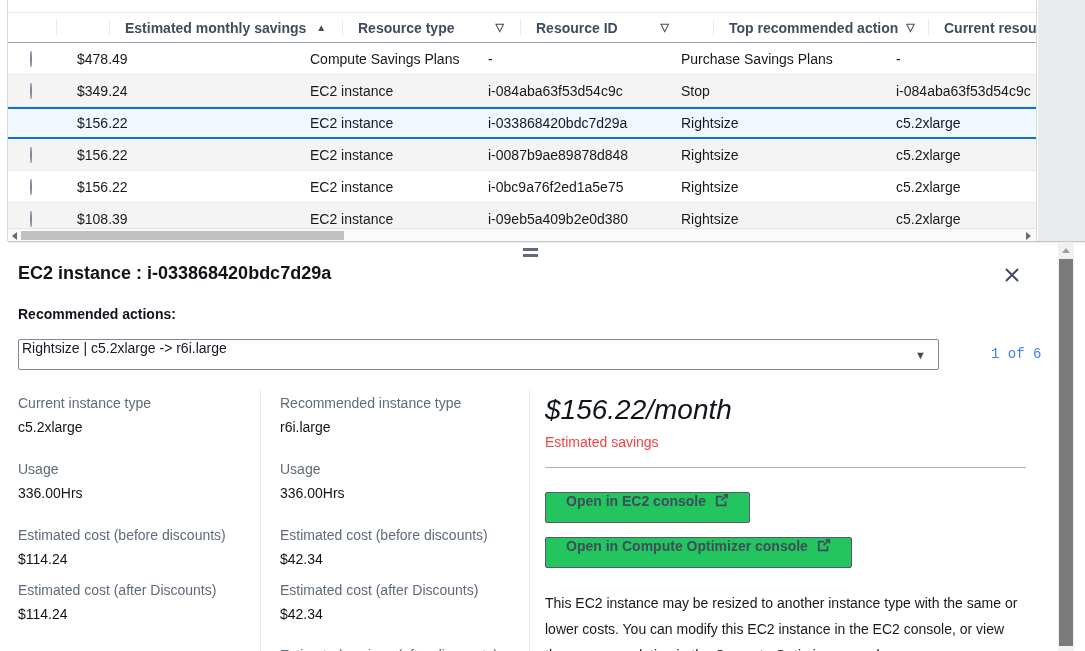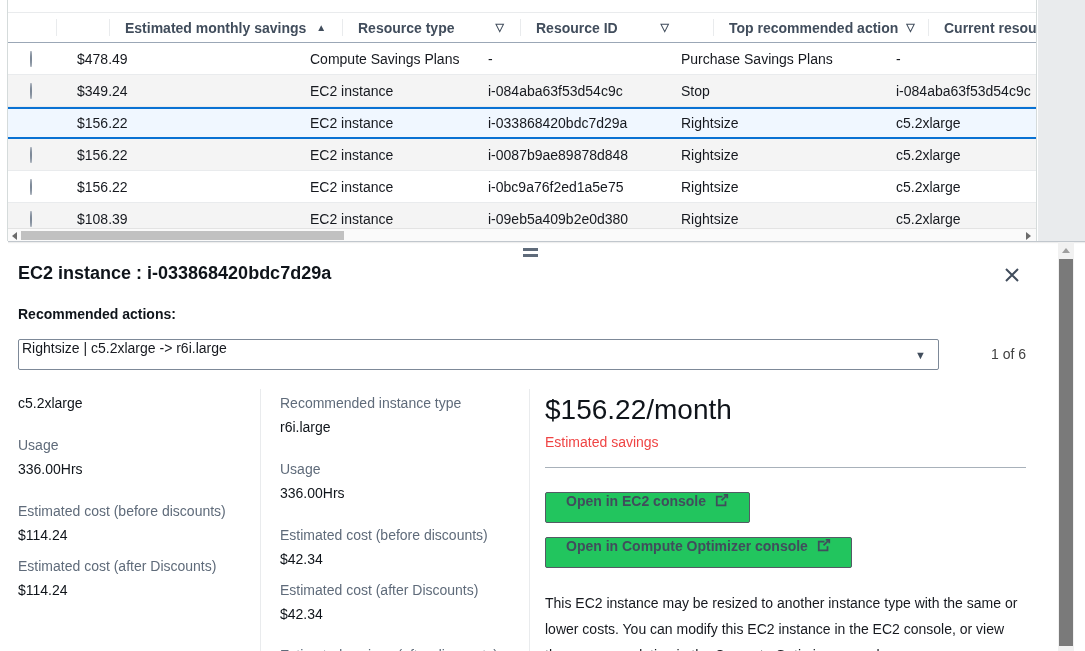"1 of 6" .pagination { color: #404040 -> #3b82f6; font-family: none -> Liberation Mono, monospace }
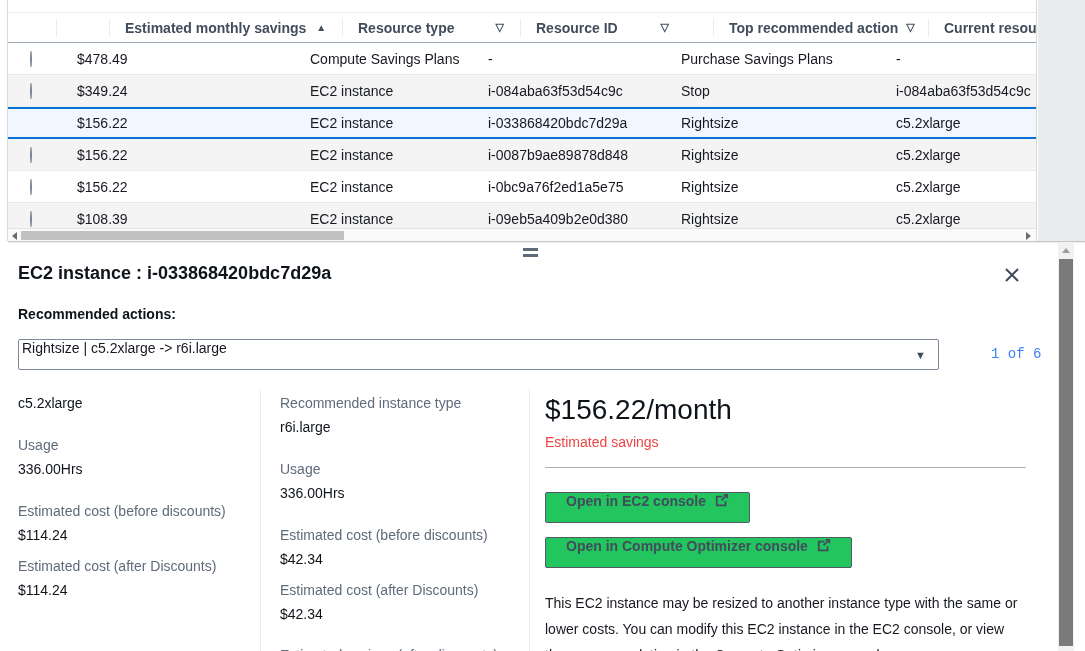"Current instance type" div.lbl { html: none -> <div>Current instance type</div> }
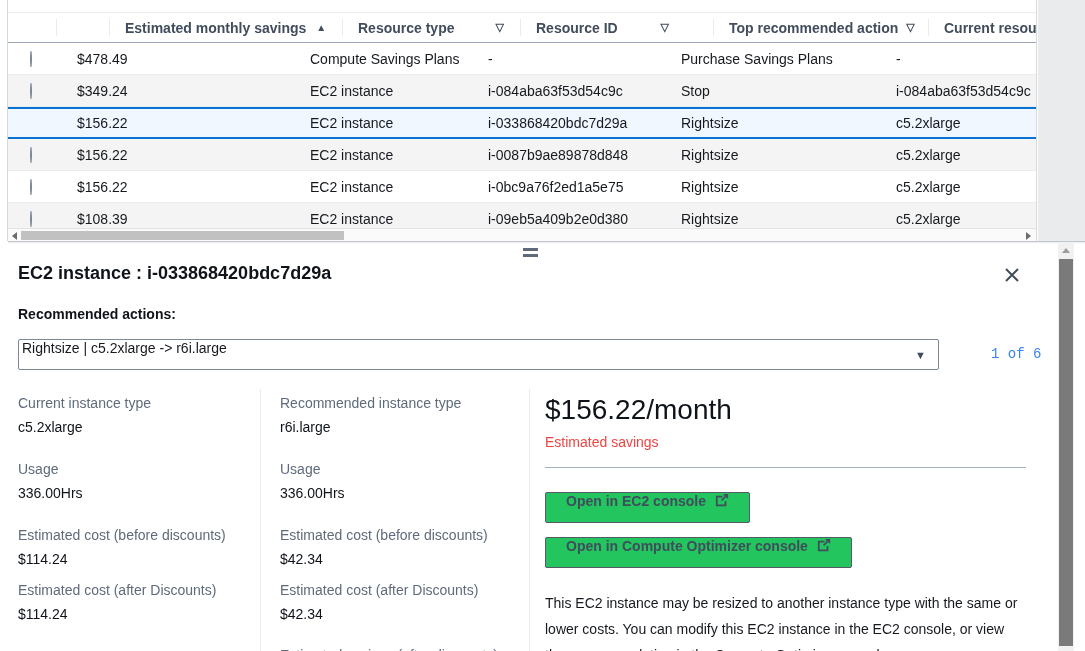"$156.22/month" .amount { font-style: none -> italic }
